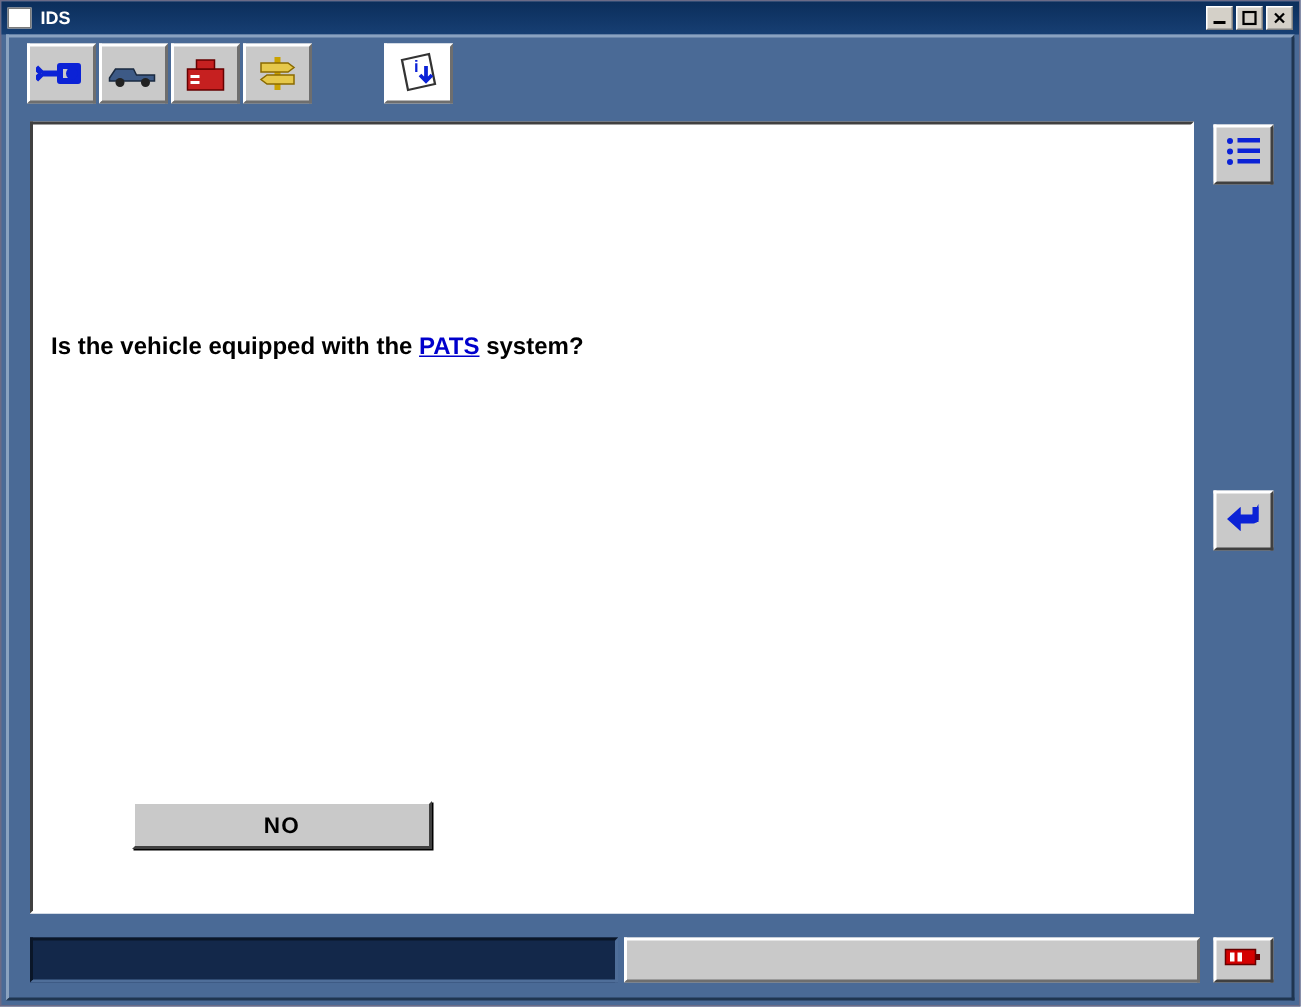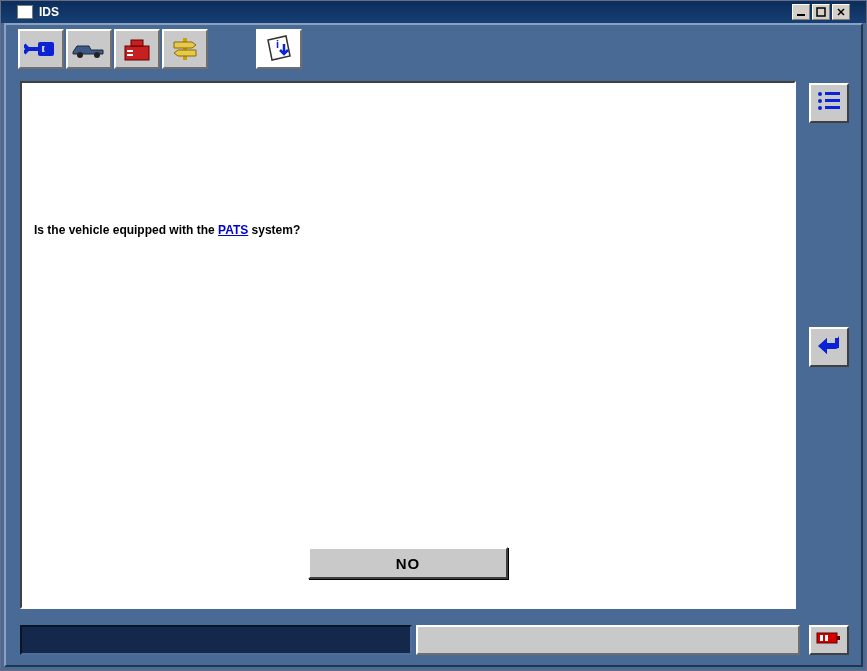"IDS" .titlebar { padding: 0 16px -> 0 4px }
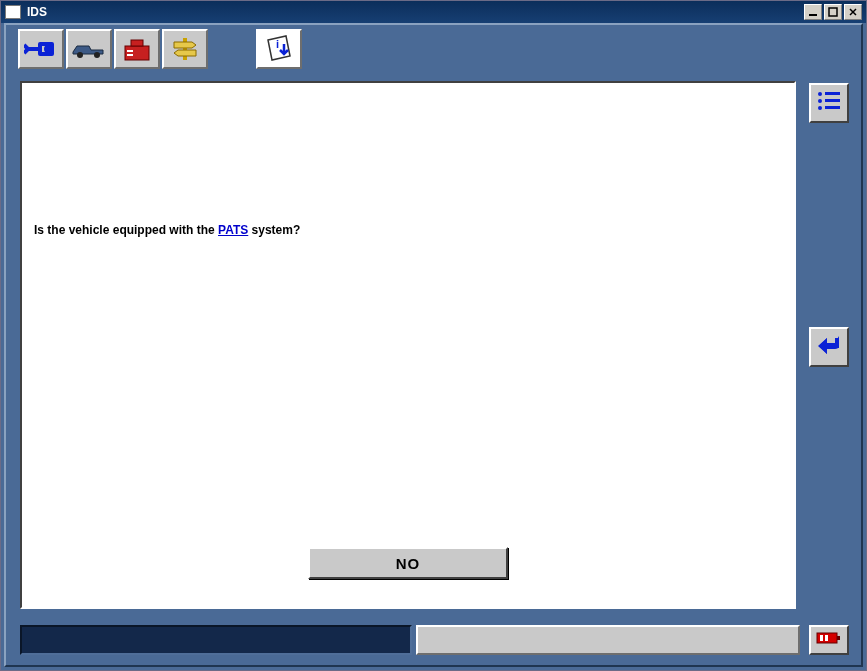"Is the vehicle equipped with" .question { font-size: 12px -> 16px }
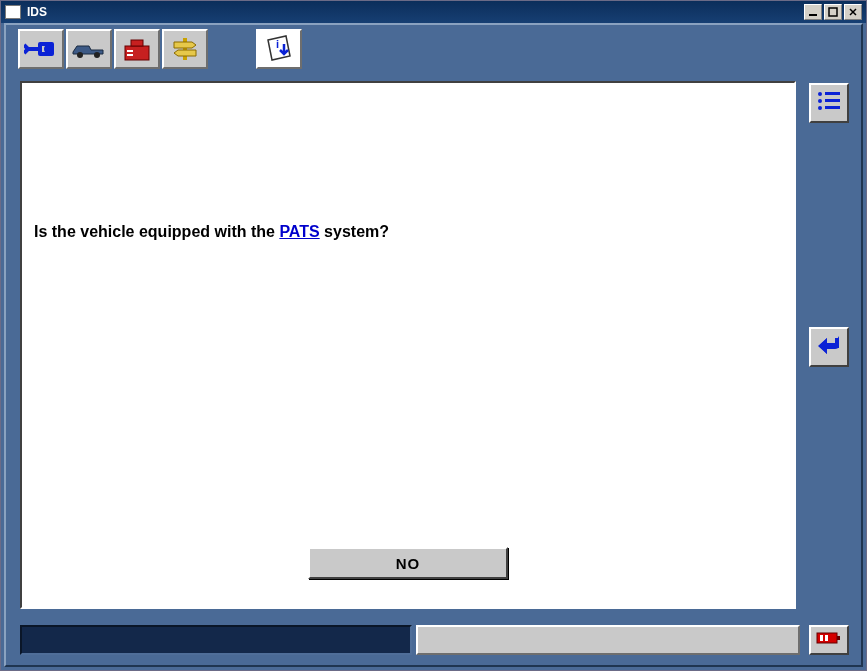"NO" .answer-row { bottom: 28px -> 41px; justify-content: center -> space-between }
